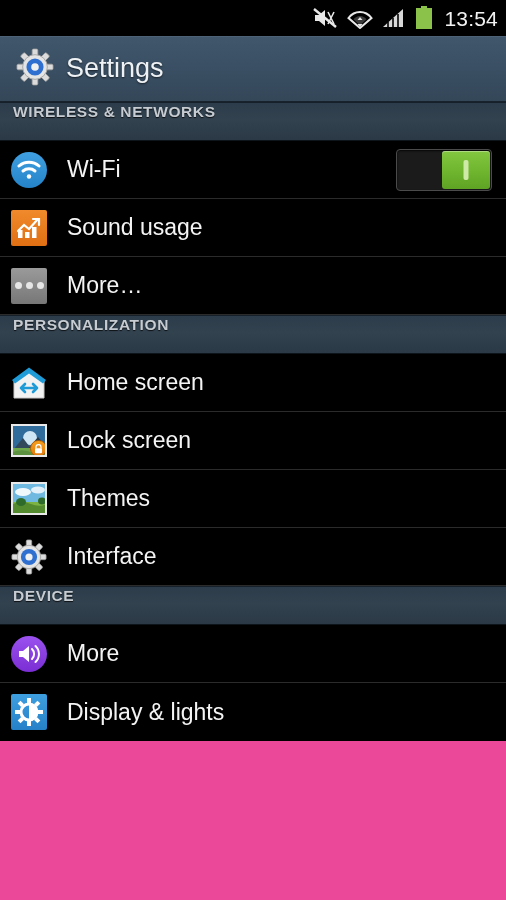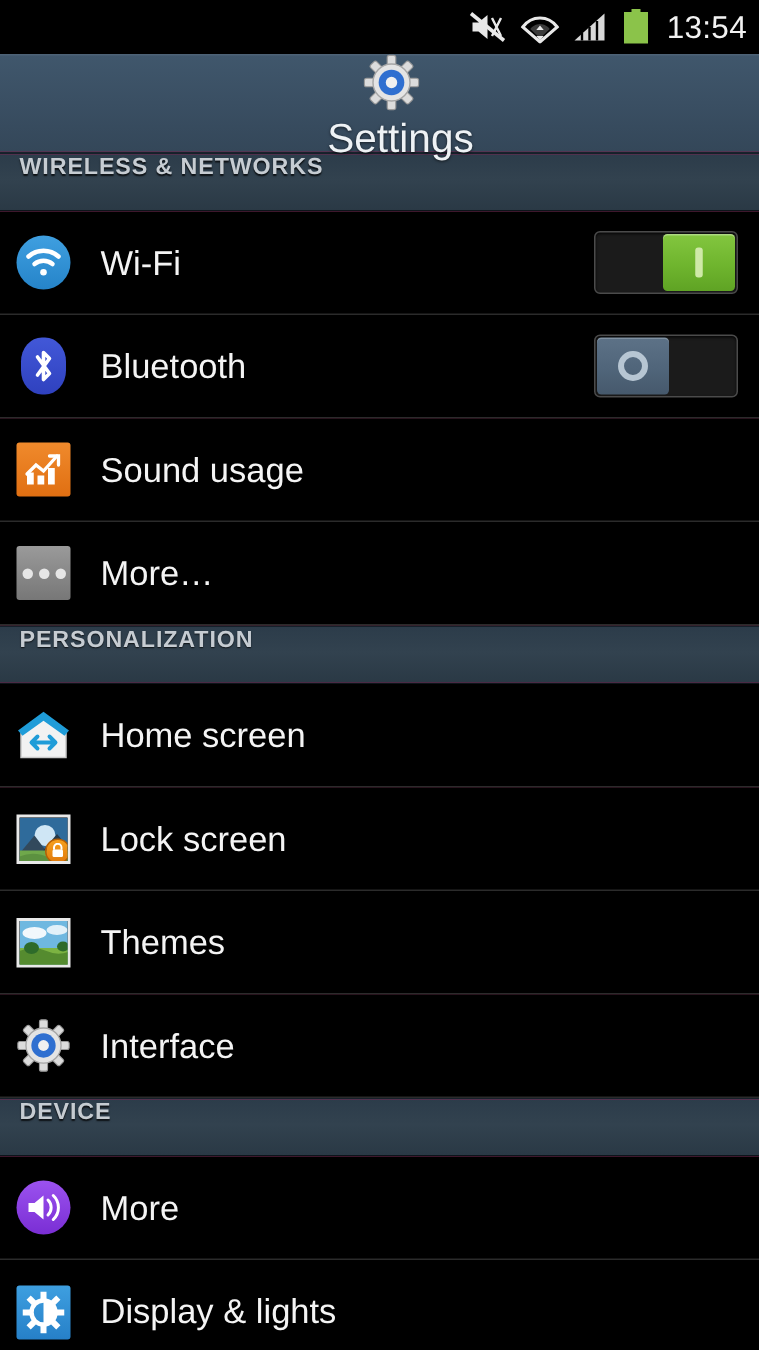"Settings" .actionbar { flex-direction: column -> none }
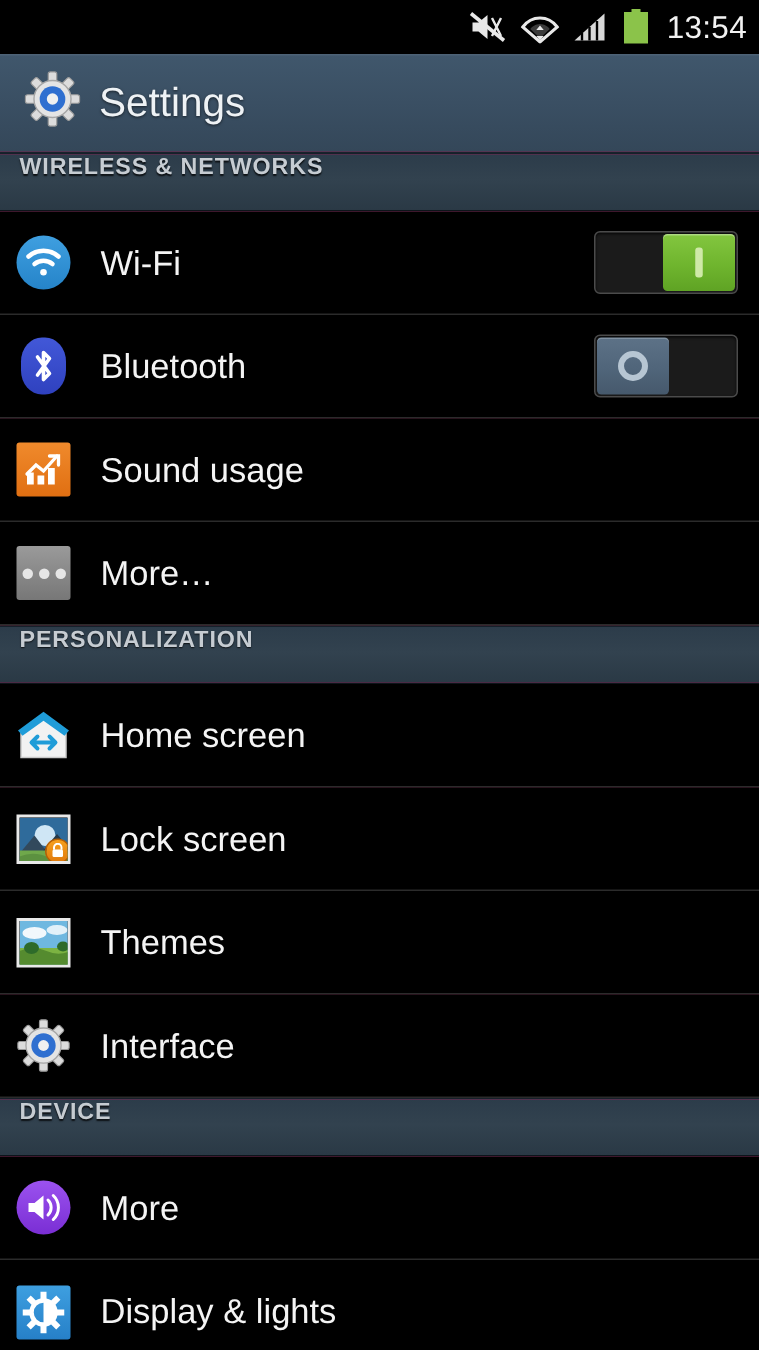"Wi-Fi" .row { height: 69px -> 58px }
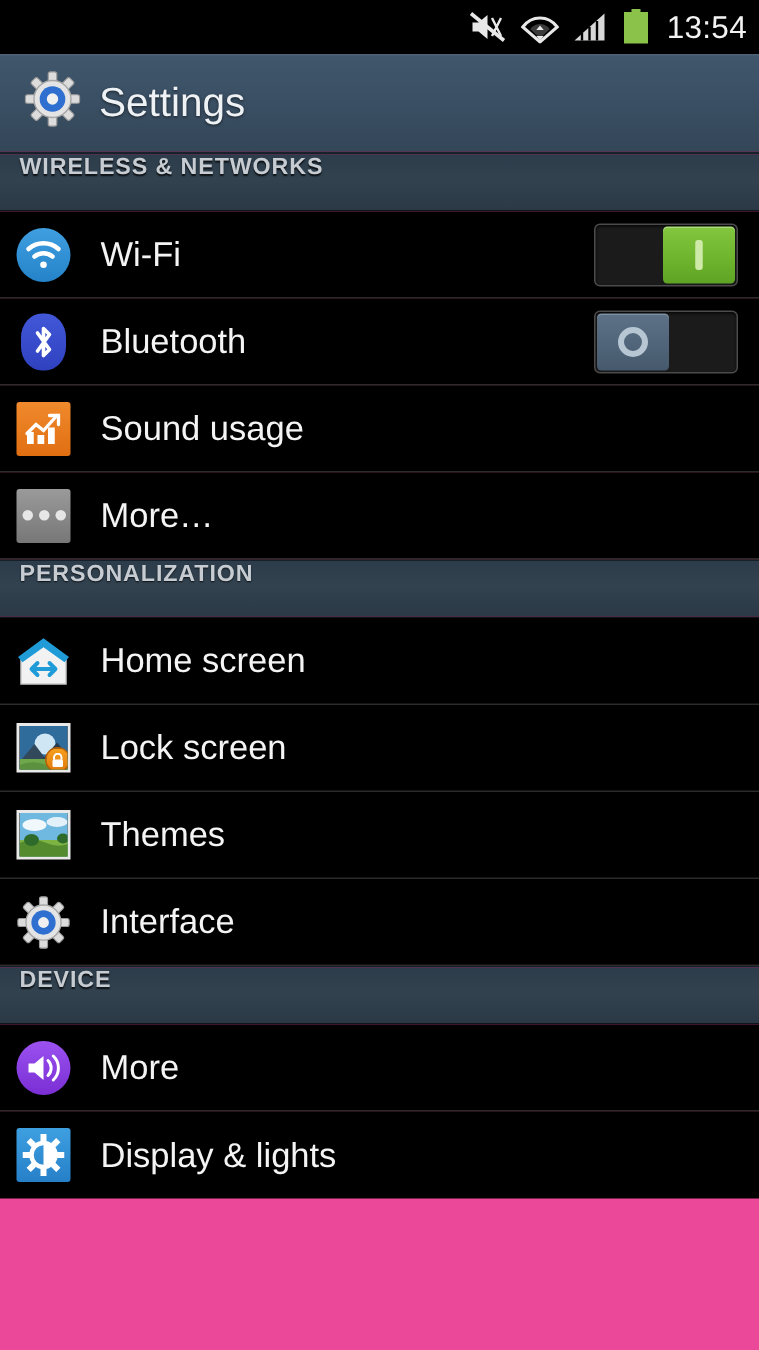"Bluetooth" div.row { html: <div> <span> <span> <svg> <path></path> </svg> </span> </span> <span>Bluetooth</span> <span> <span> <i></i> </span> </span> </div> -> none }
